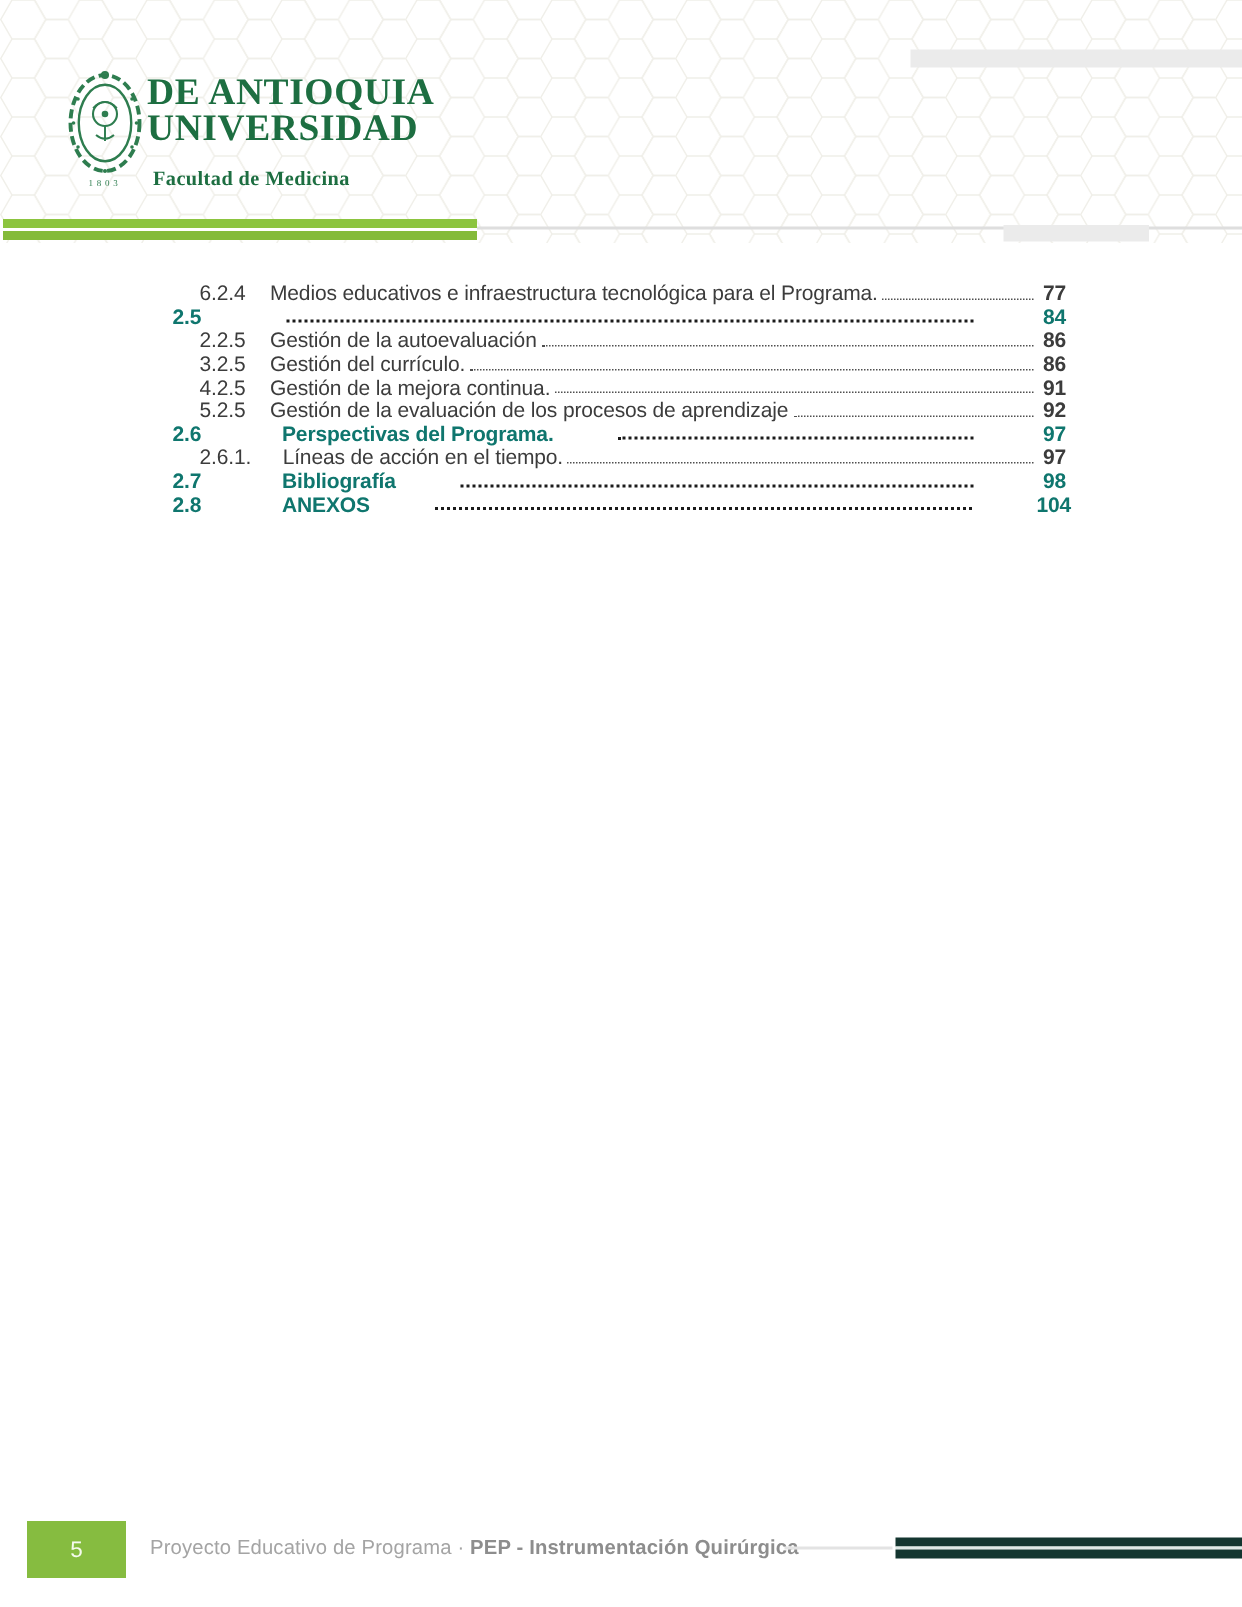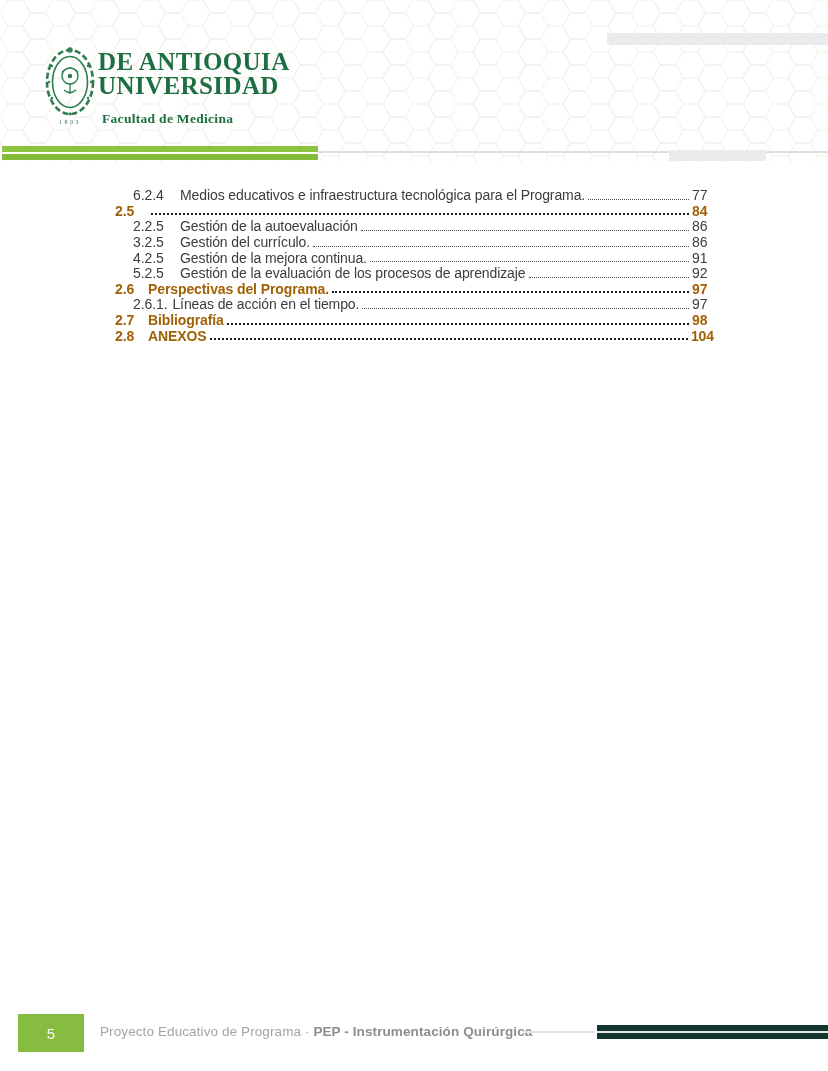"77" .toc-row .pg { font-weight: none -> bold; text-align: left -> center }
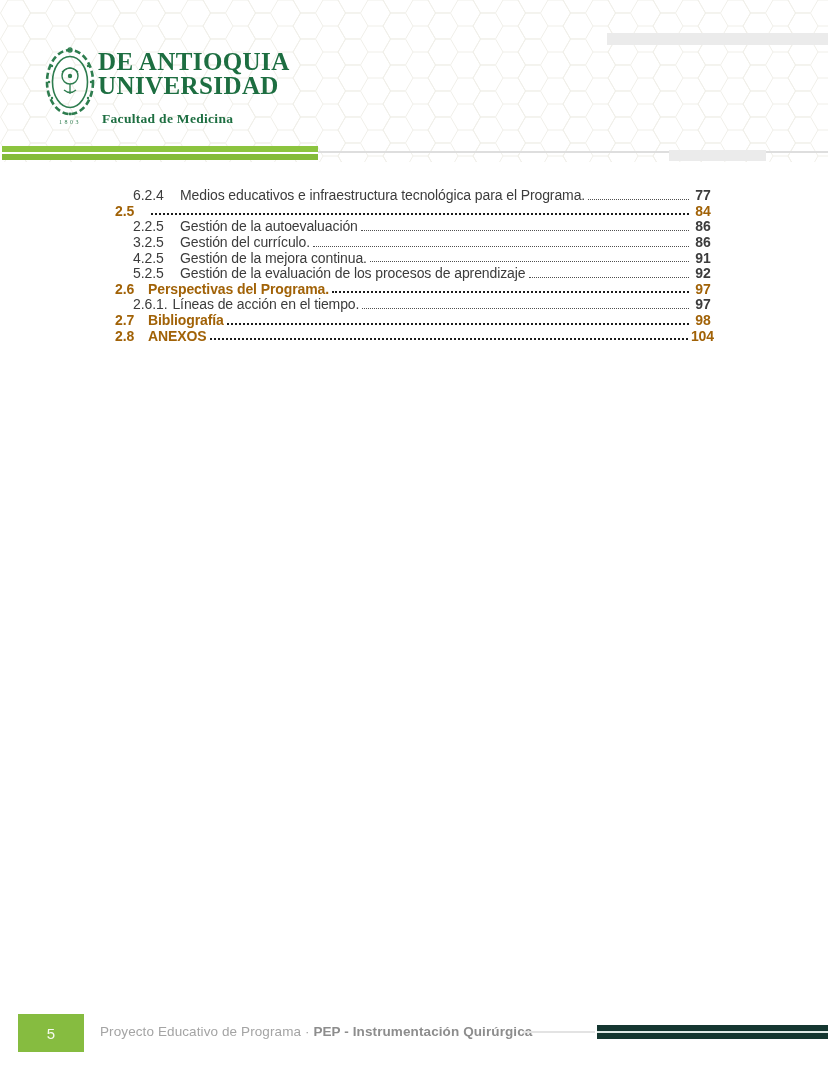"2.5" .toc-row.bold { color: #a16207 -> #0f766e; gap: none -> 40px }
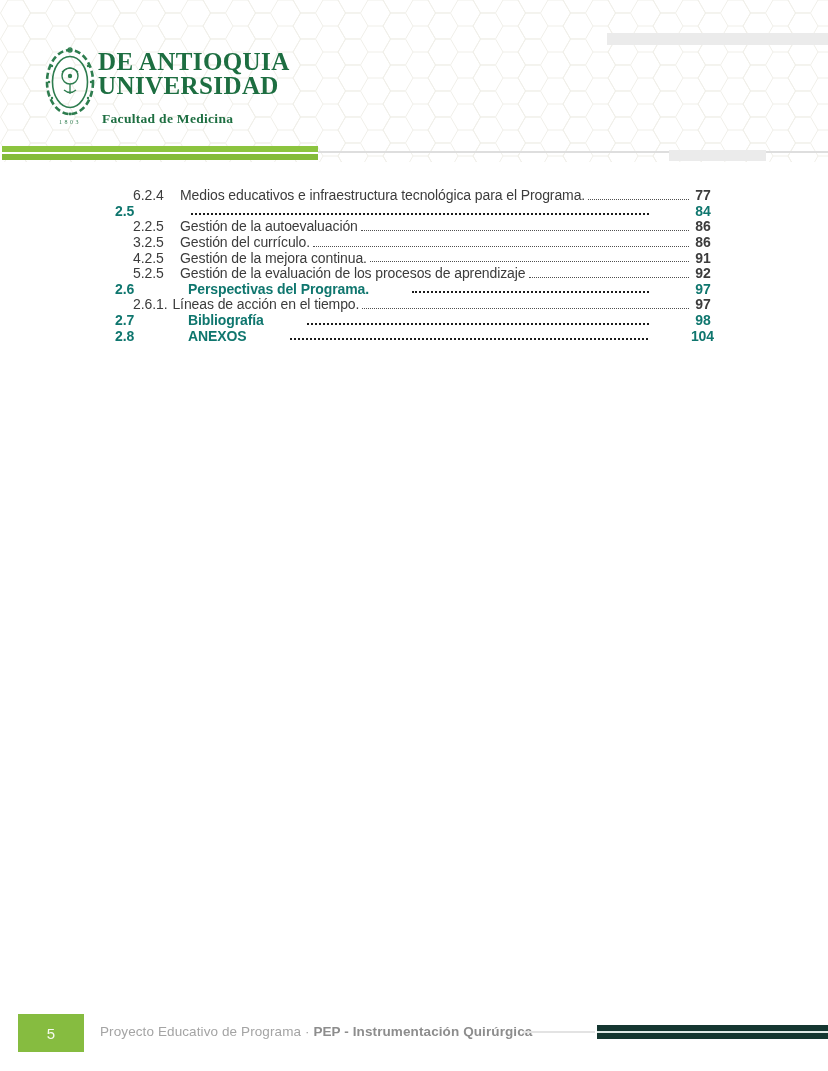"2.6.1." .toc-row.lvl3 .num { margin-right: 5px -> 21px }
